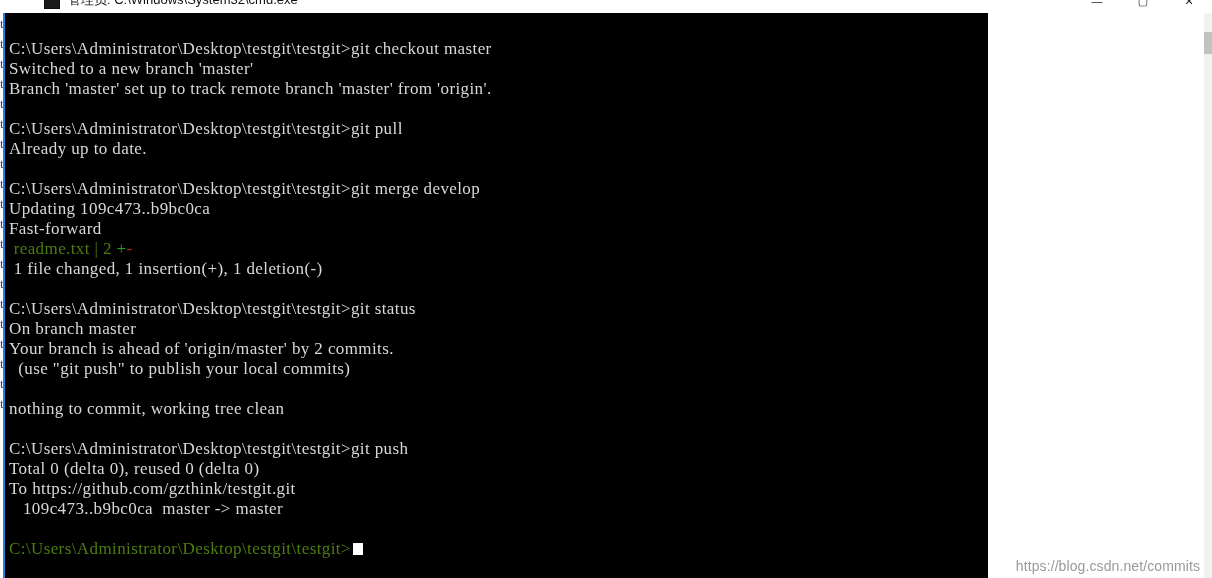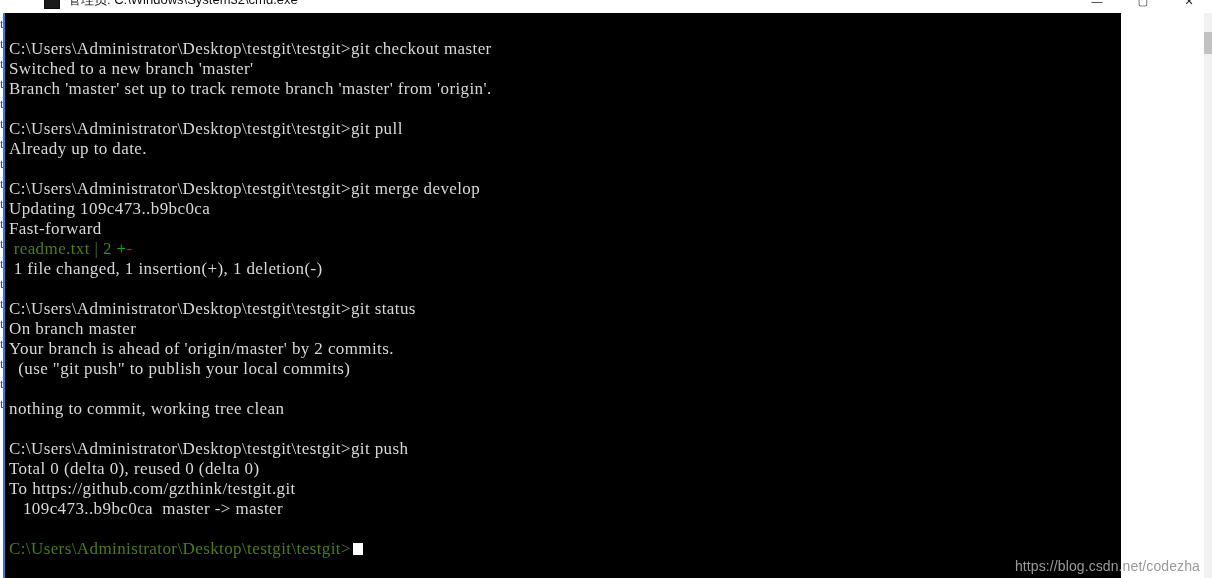"C:\Users\Administrator\Desktop\testgit\t" #console-window { width: 1118px -> 985px }
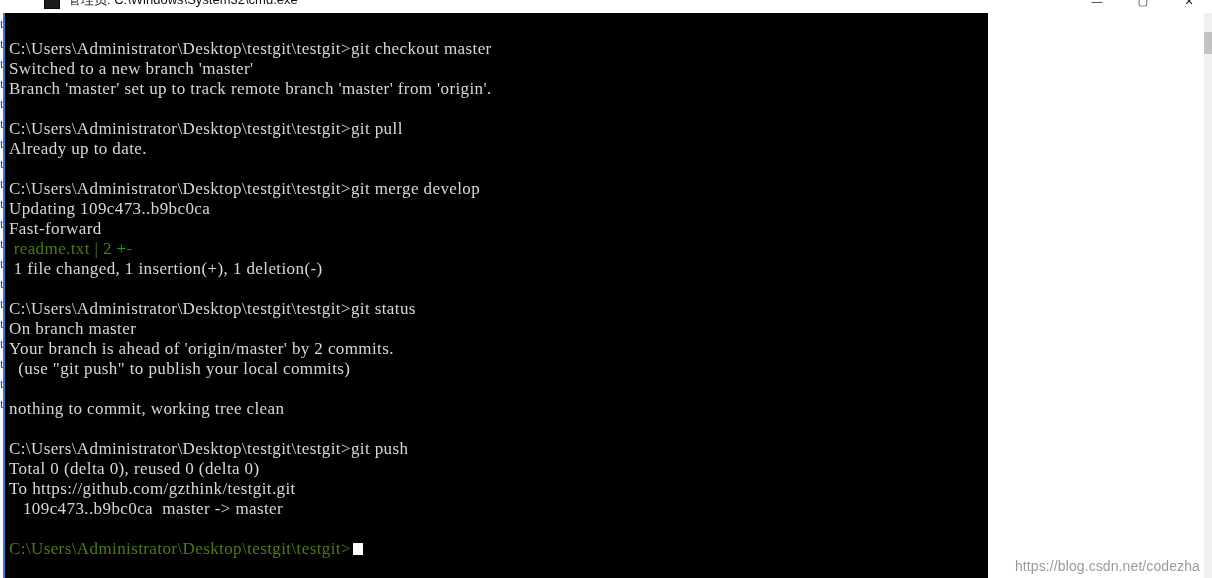"https://blog.csdn.net/codezha" div { text: https://blog.csdn.net/codezha -> https://blog.csdn.net/commits }
